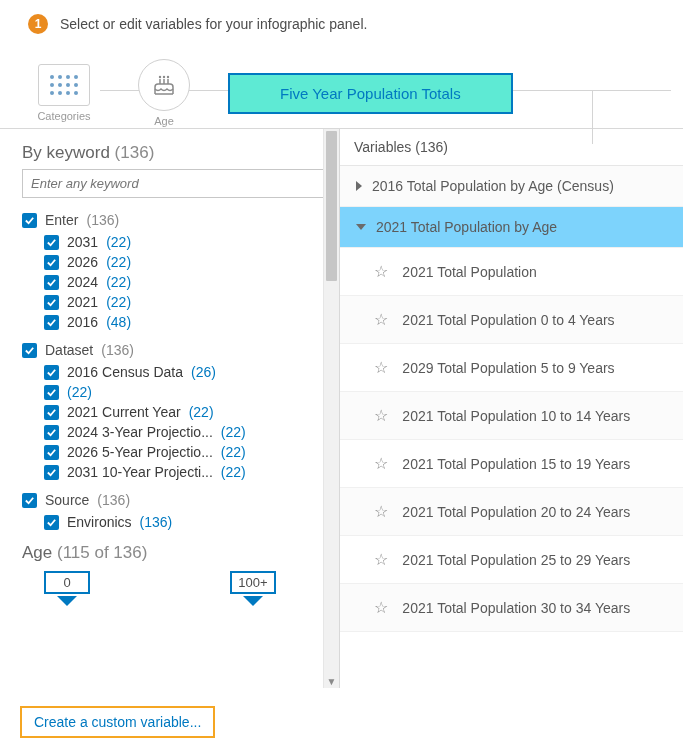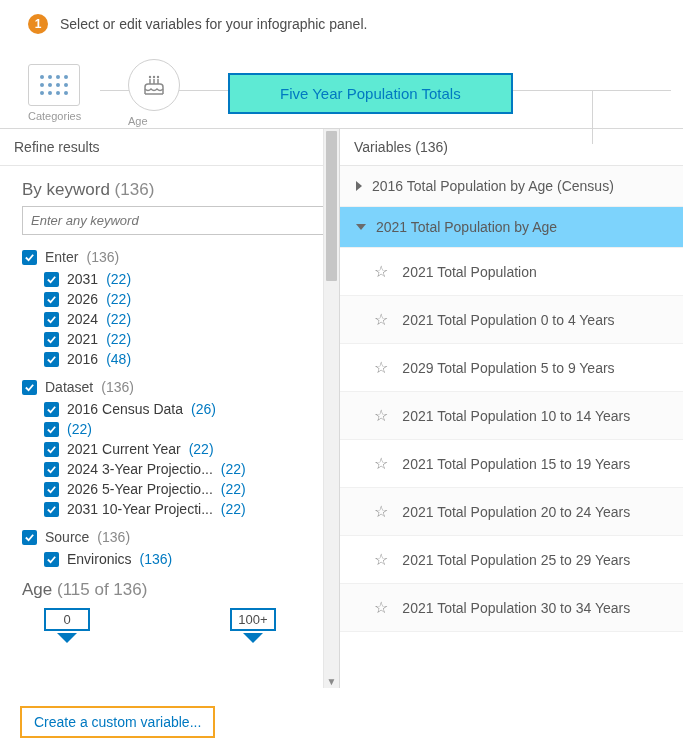"Categories" .bc-node { align-items: none -> center }
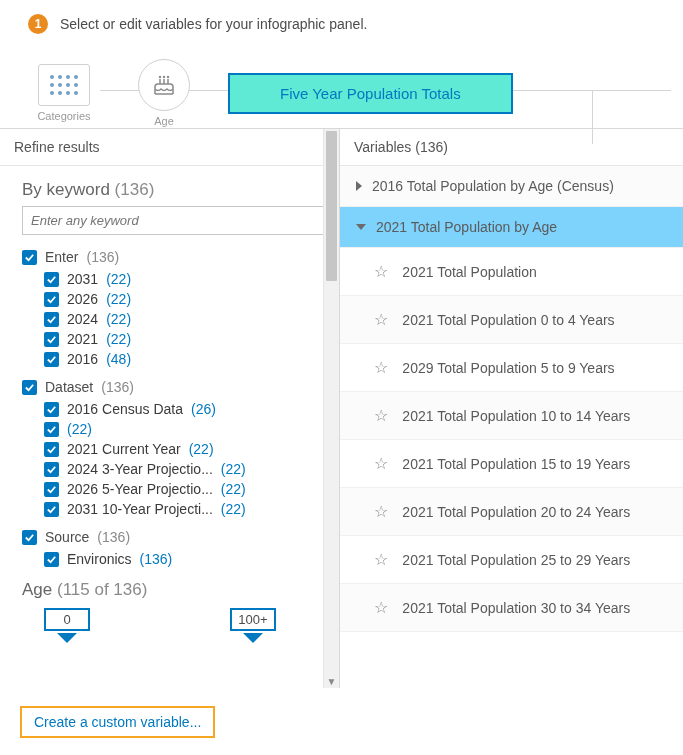"Refine results" div.col-head { html: <div>Refine results</div> -> none }
